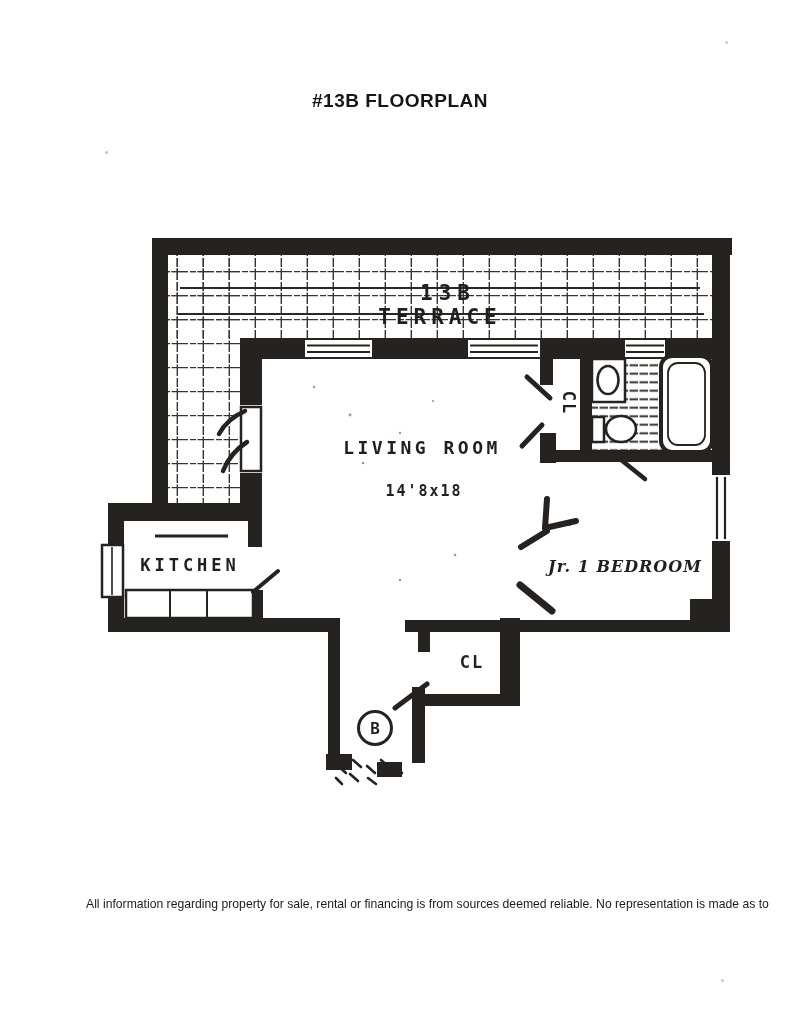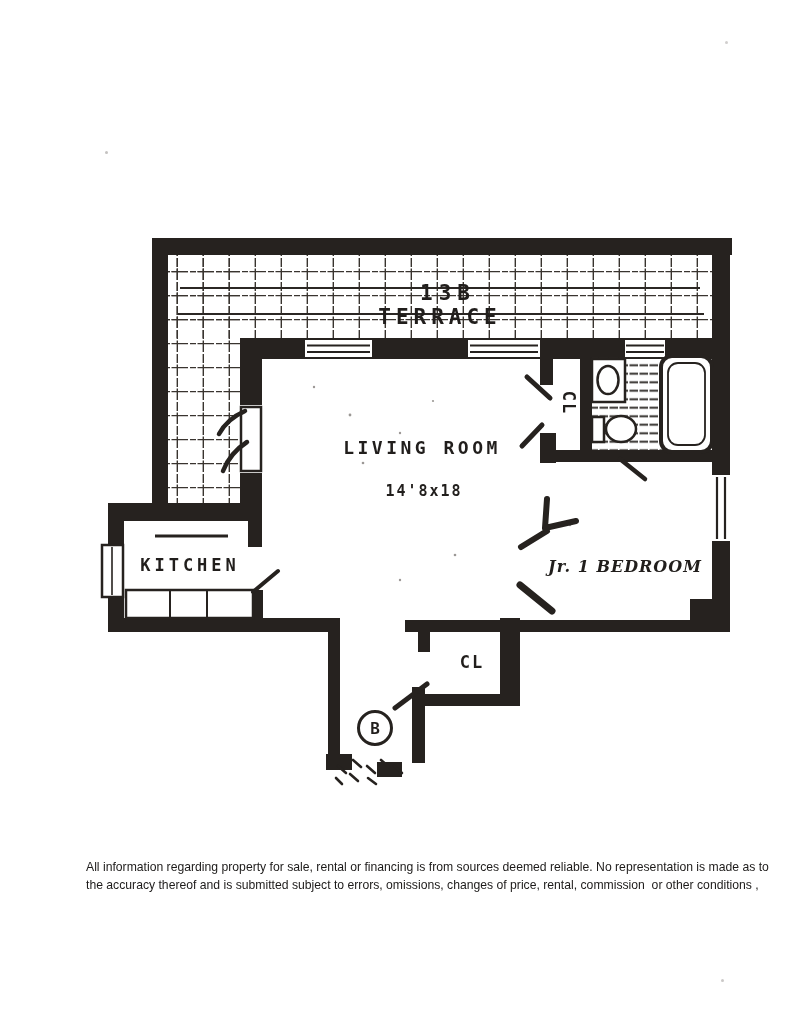"#13B FLOORPLAN" div.title { html: none -> <div>#13B FLOORPLAN</div> }
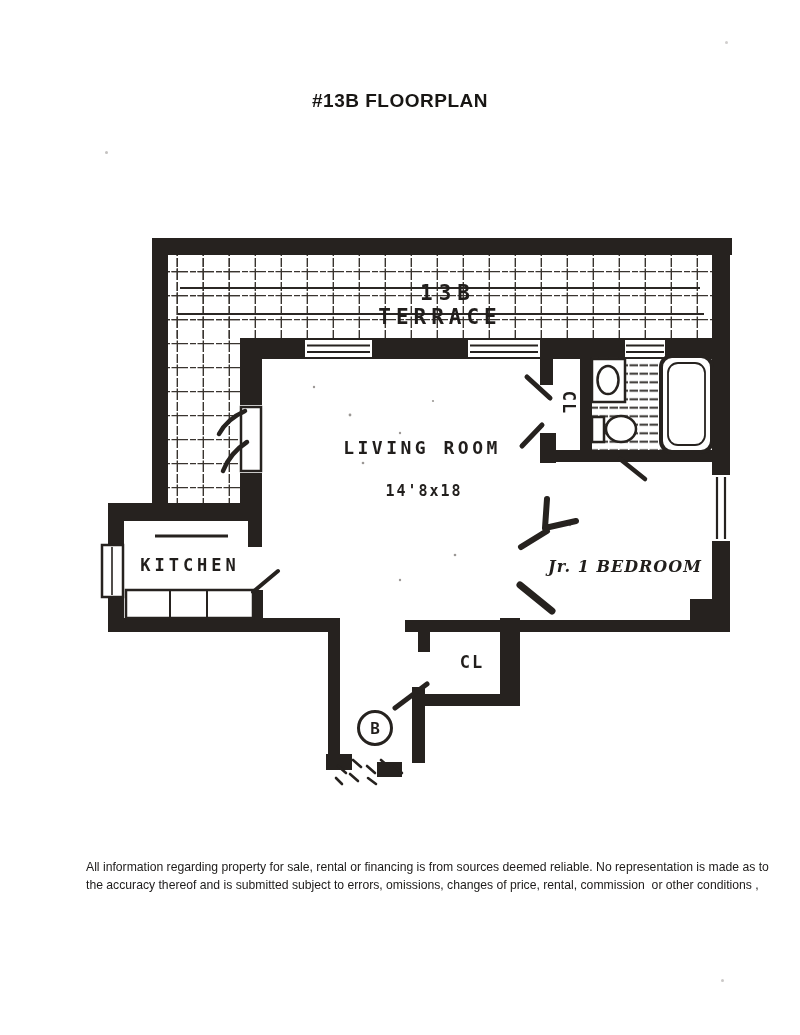"All information regarding property for" .disclaimer { top: 859px -> 896px }
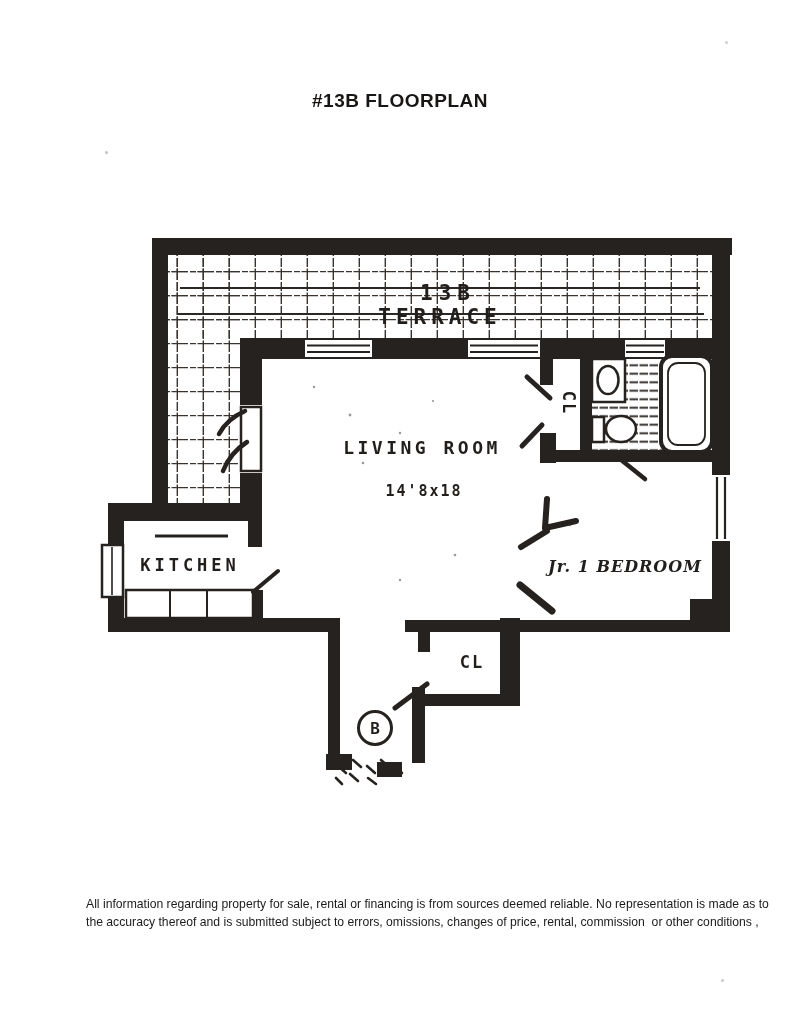"the accuracy thereof and is" div { html: <div>the accuracy thereof and is submitted subject to errors, omissions, changes of price, rental, commission or other conditions ,</div> -> none }
